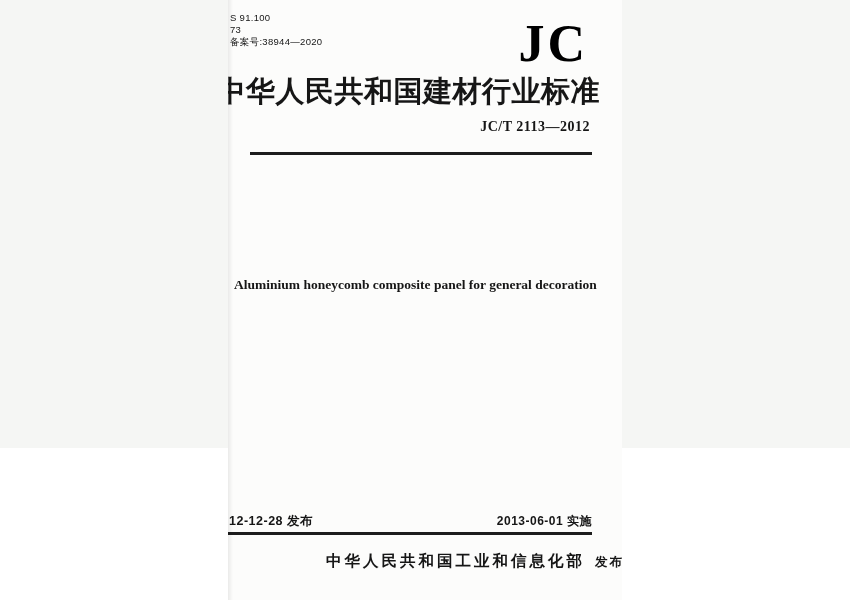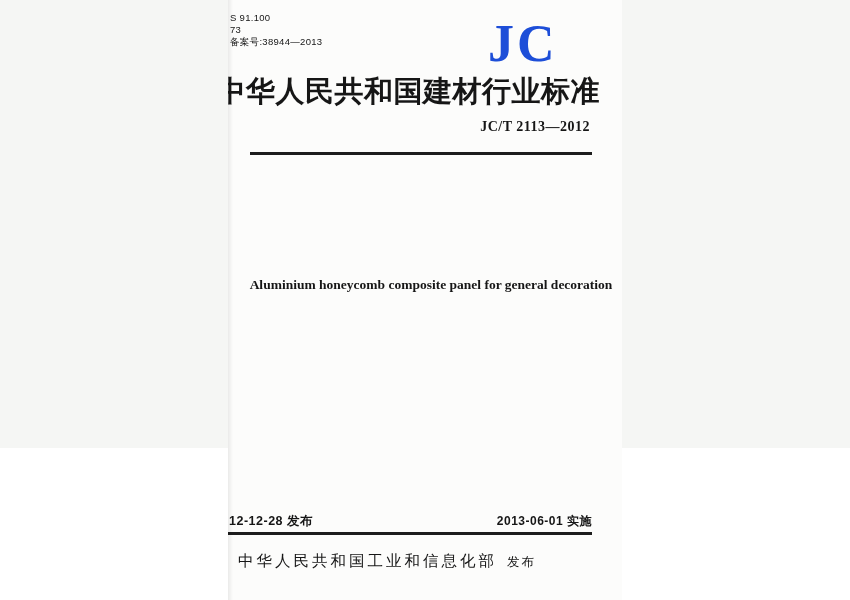"备案号:38944—2013" div { text: 2013 -> 2020 }
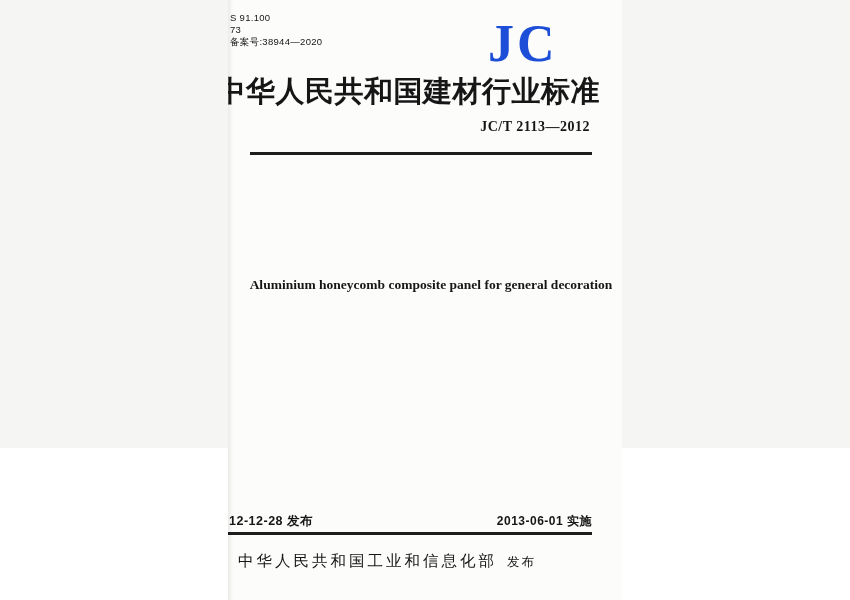"JC" .logo { color: #1d4ed8 -> #000000; text-align: left -> right }
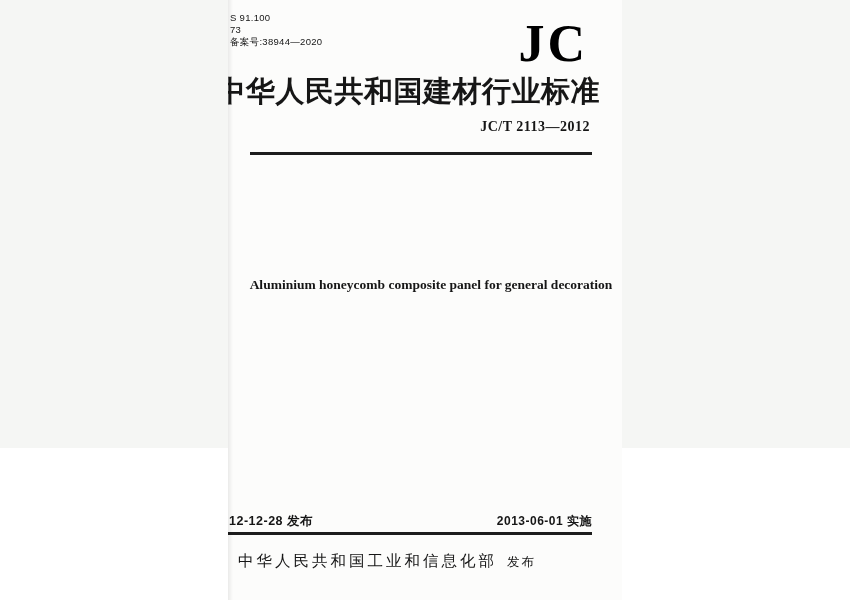"Aluminium honeycomb composite panel for" .title-en { text-align: center -> none }
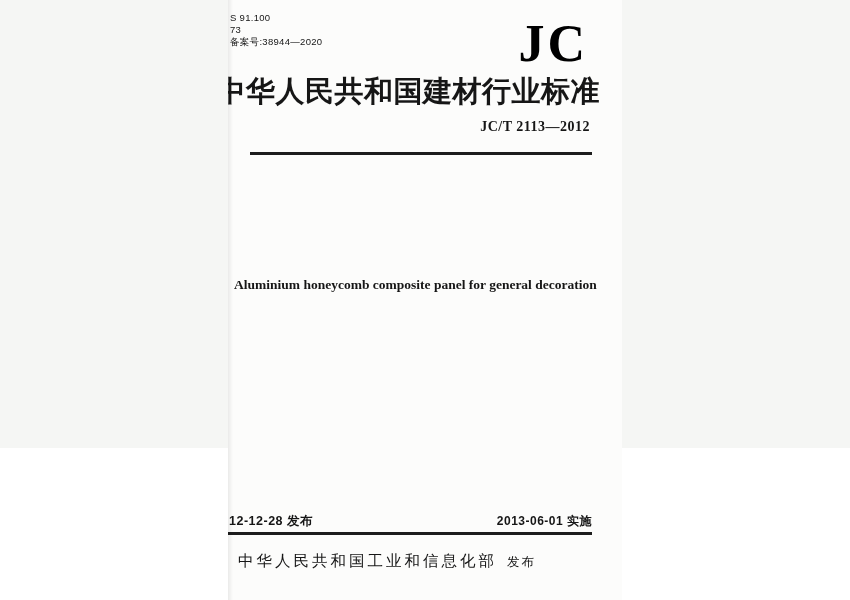"中华人民共和国工业和信息化部 发布" .issuer { font-weight: normal -> bold; text-align: left -> right }
